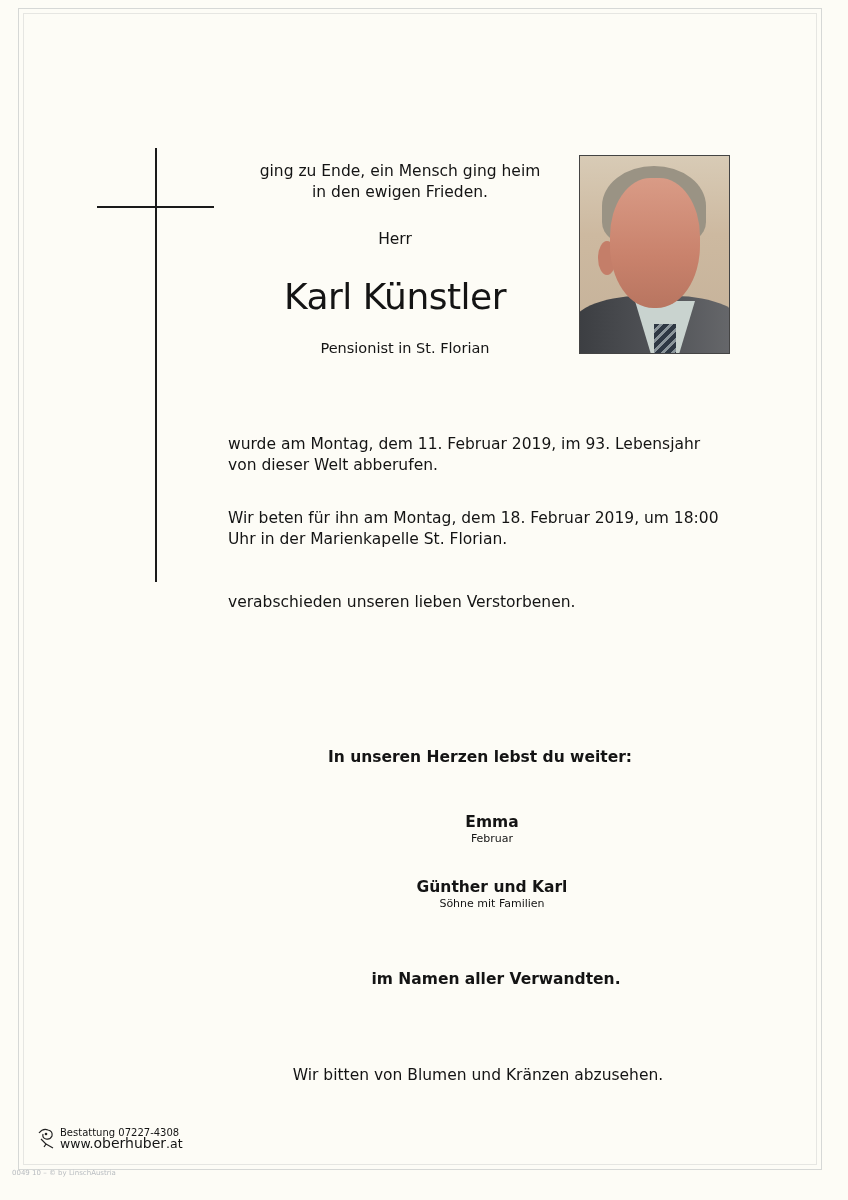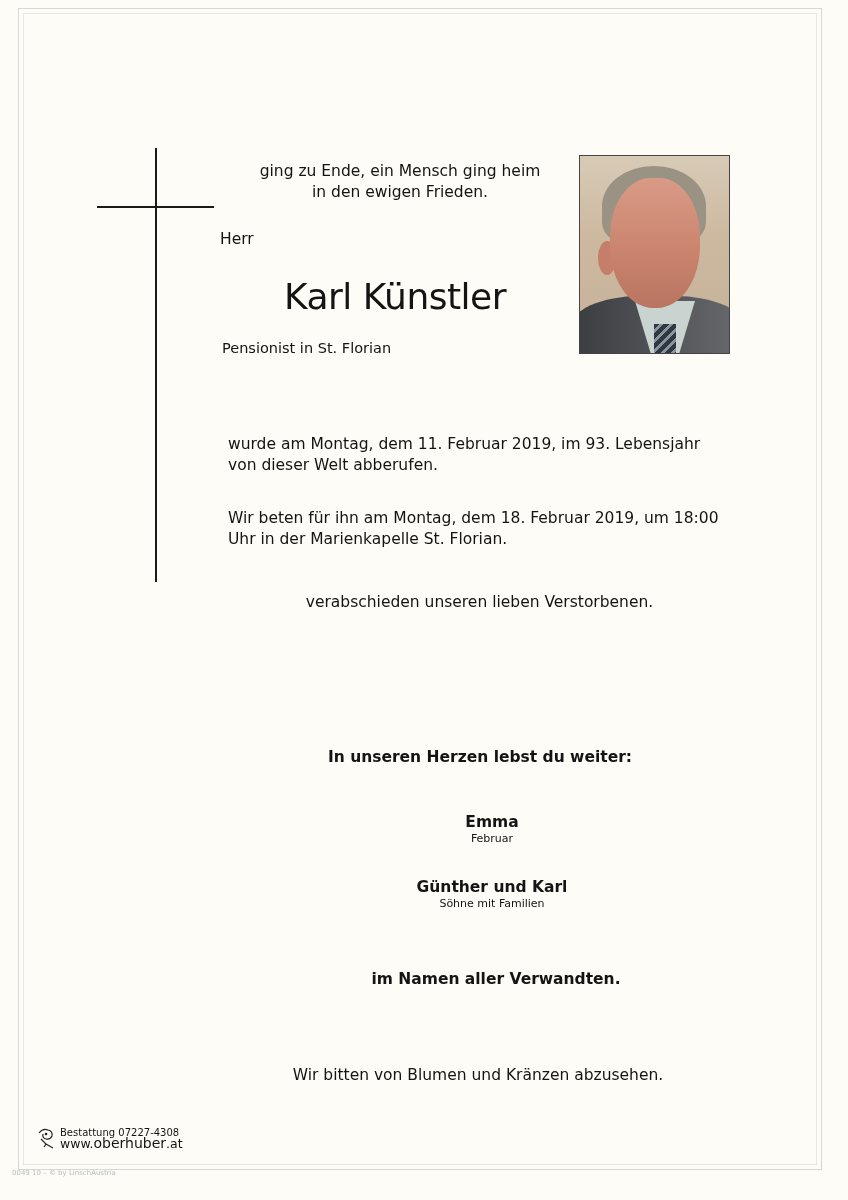"Herr" .herr { text-align: none -> center }
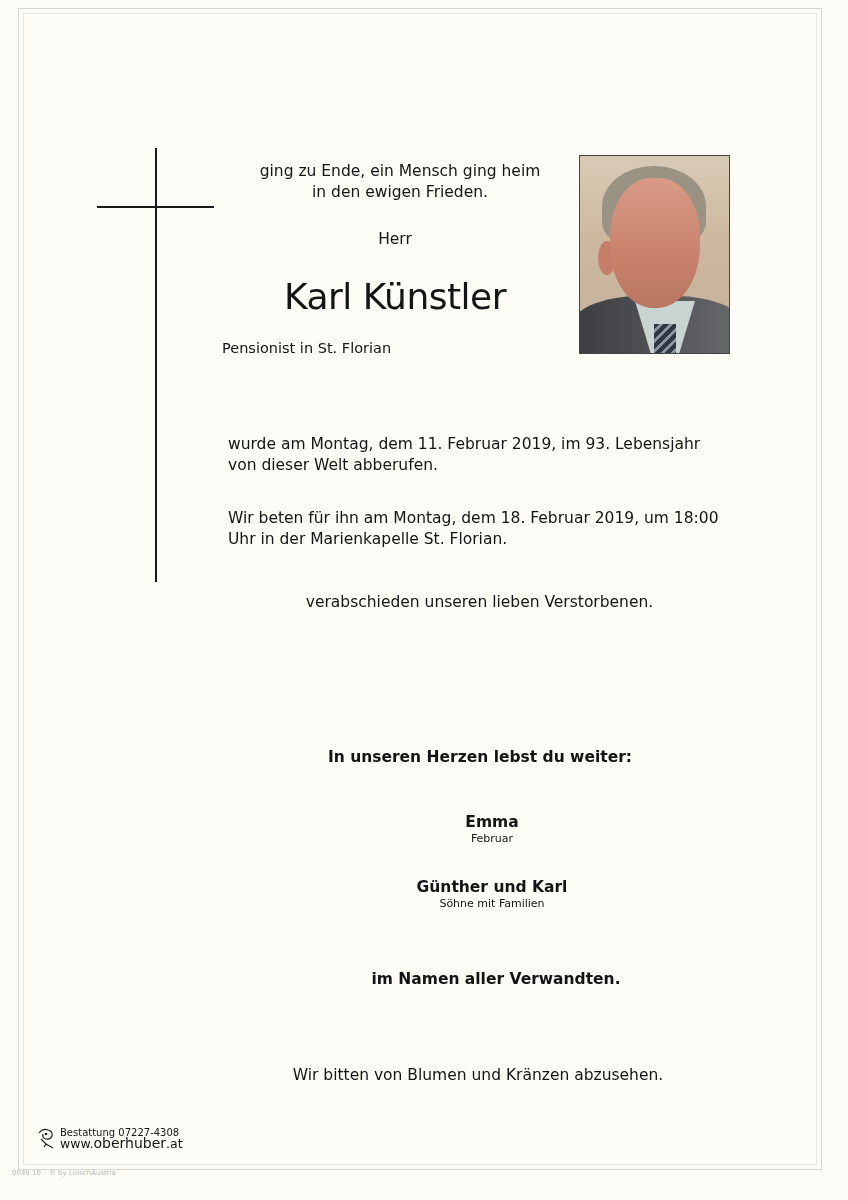"Pensionist in St. Florian" .occupation { left: 222px -> 230px; text-align: left -> center }
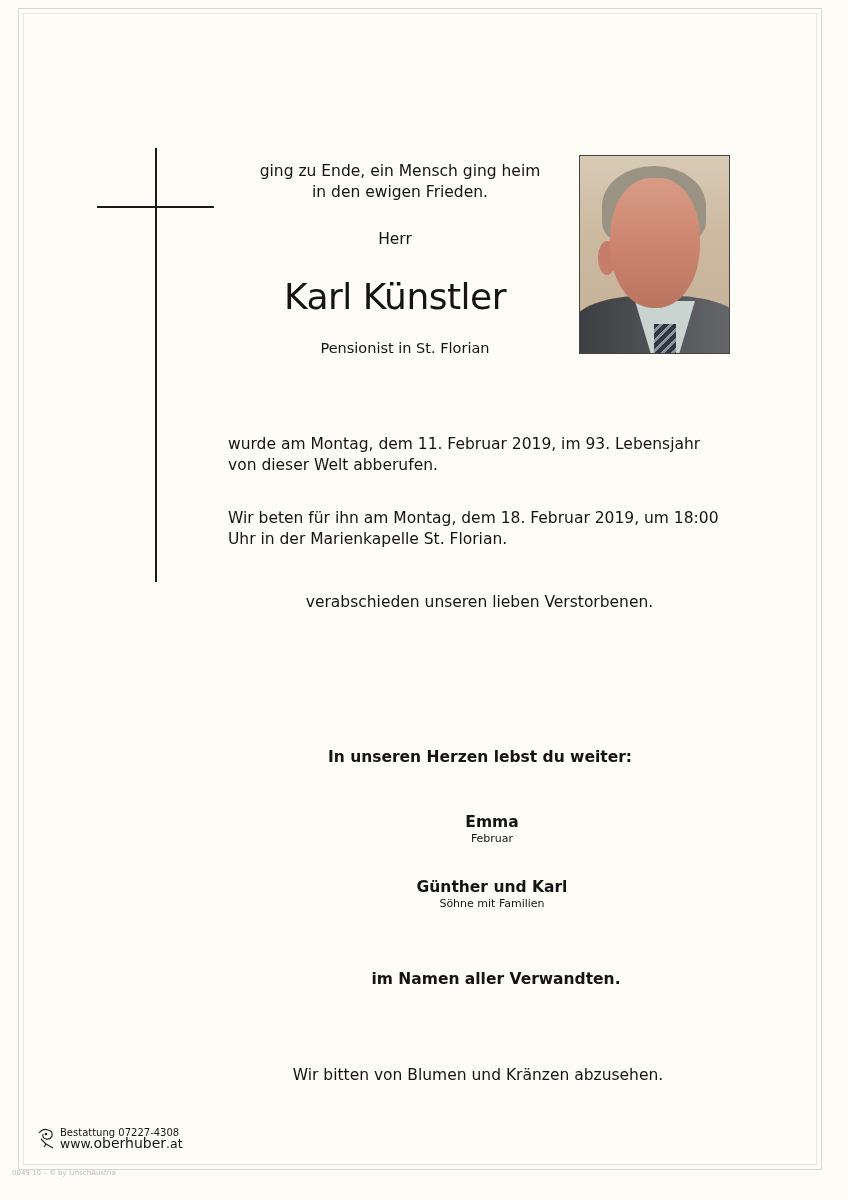"verabschieden unseren lieben" .p3 .last { text-align: center -> left }
